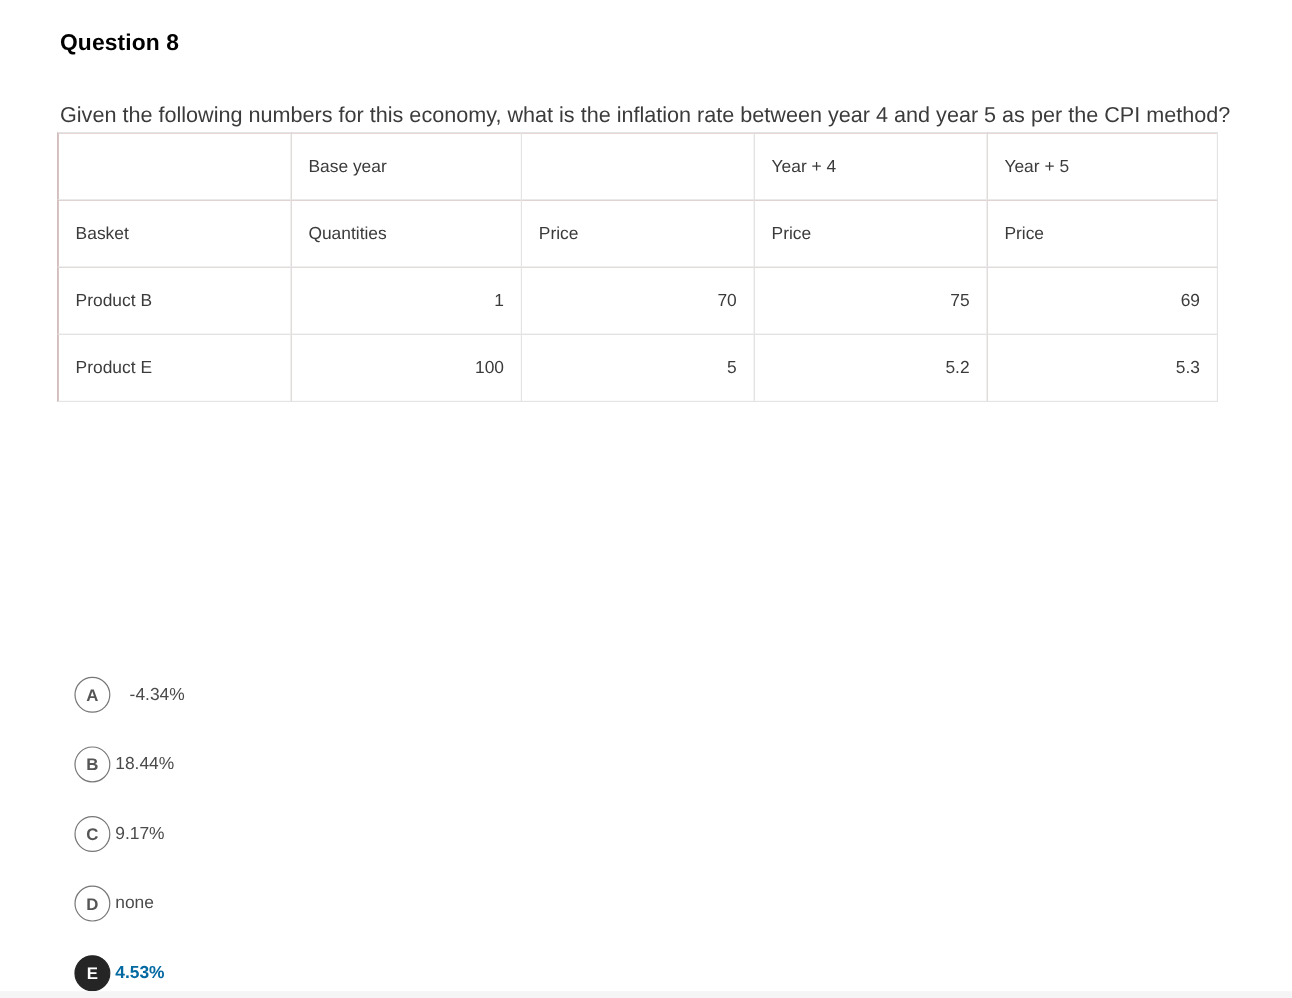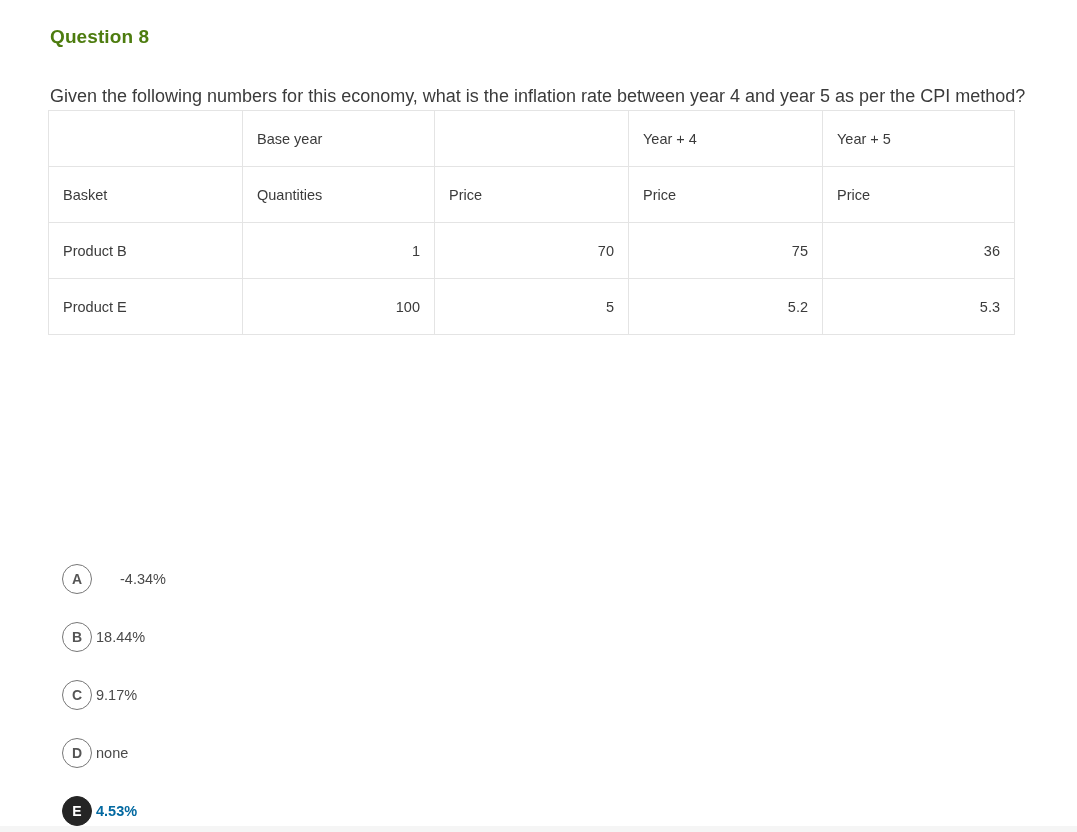"Question 8" .question-title { color: #4d7c0f -> #000000 }
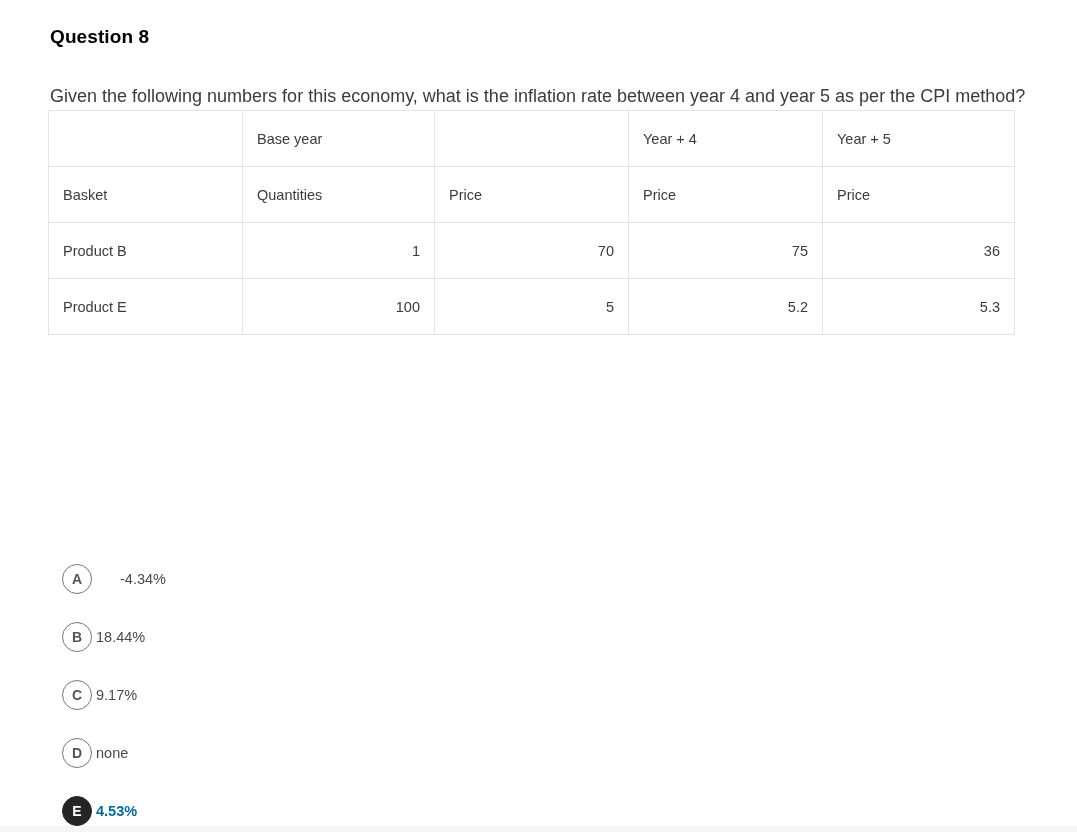"36" td.c-y5 { text: 36 -> 69 }
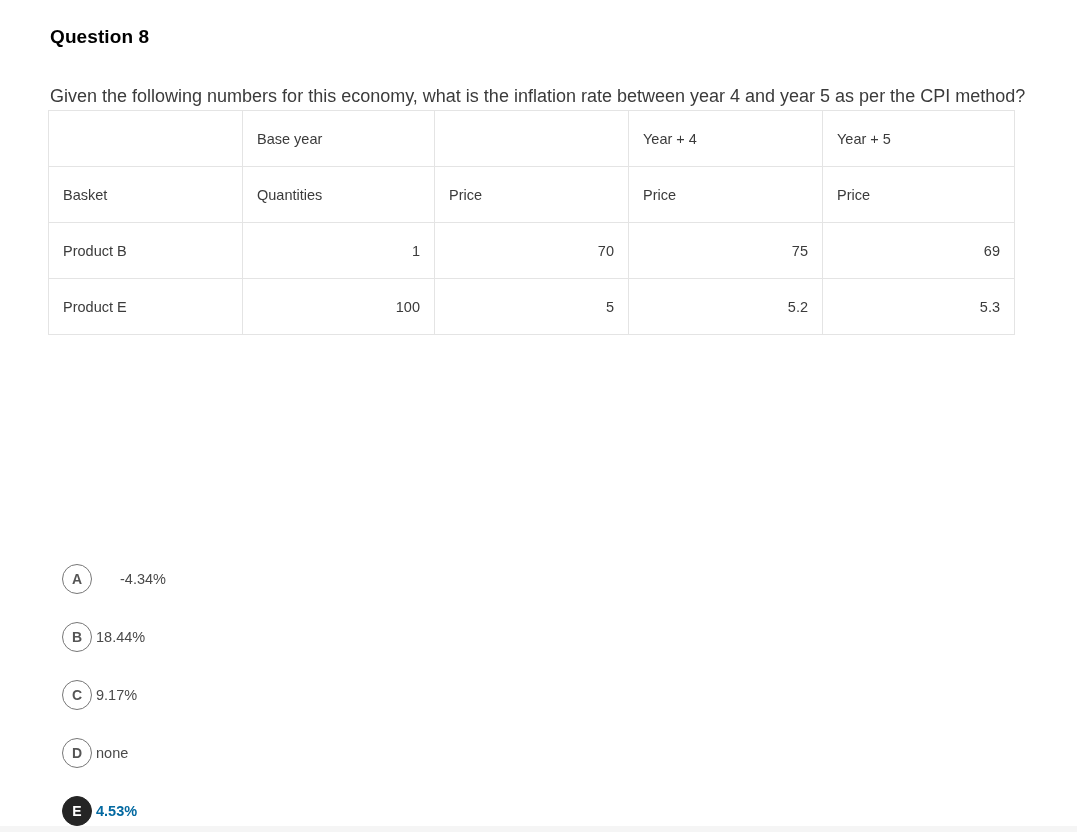"-4.34%" .option-row.neg .option-label { margin-left: 28px -> 16px }
